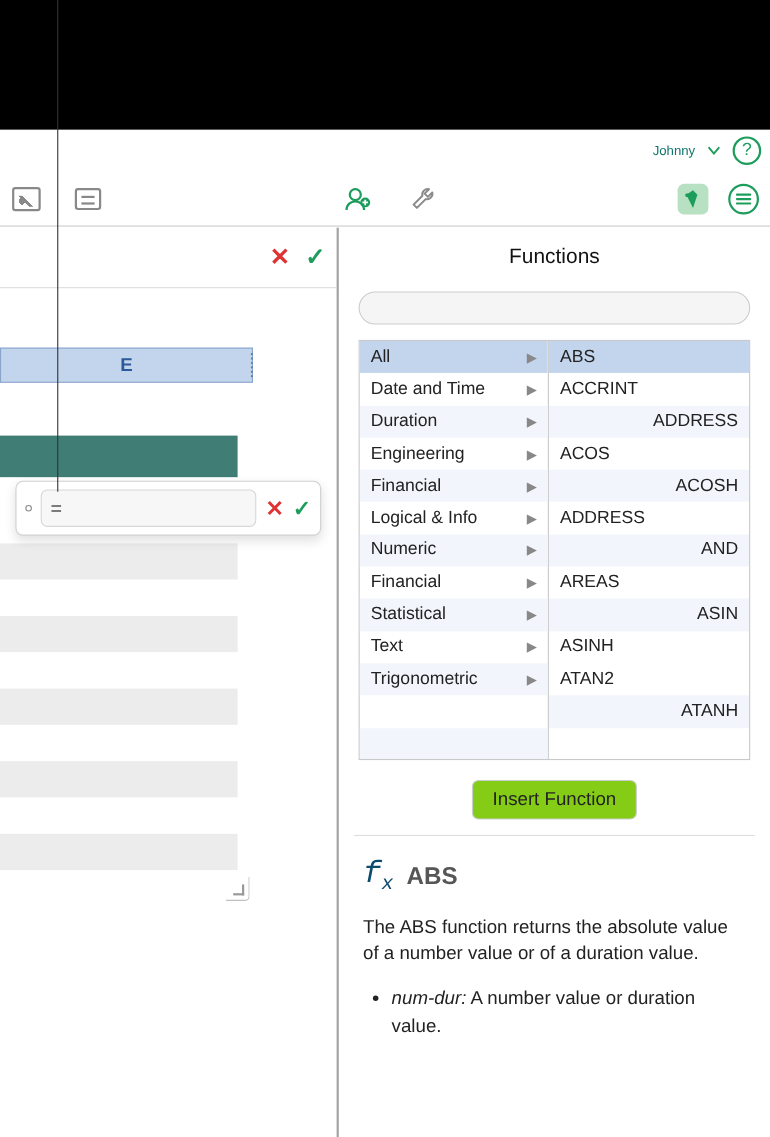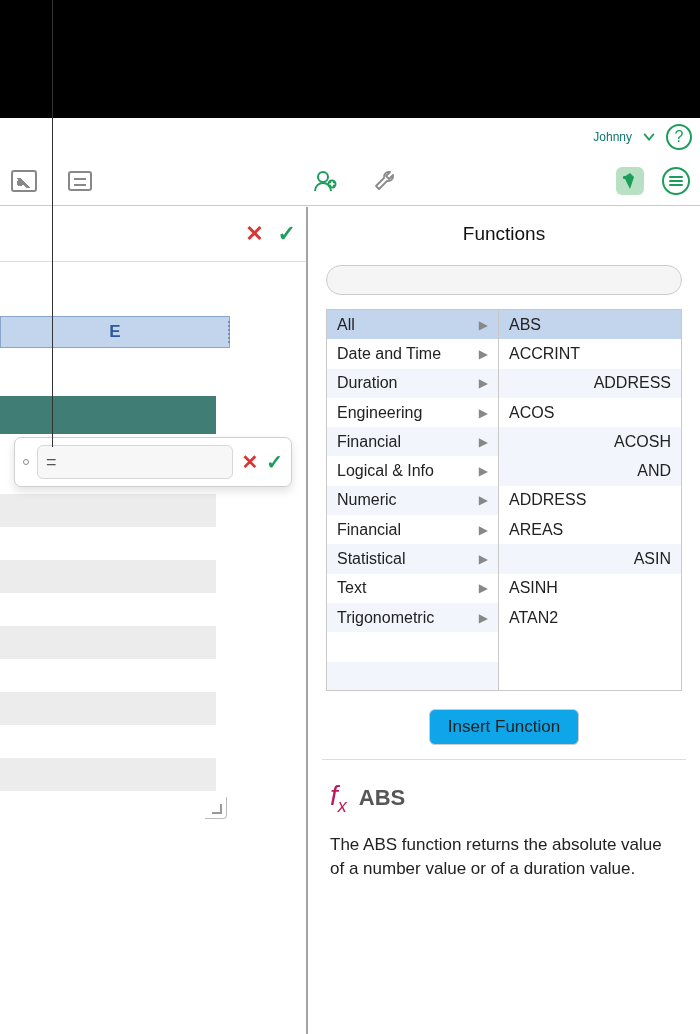"AND" div.fn-item { order: before "ADDRESS" -> after "ADDRESS" }
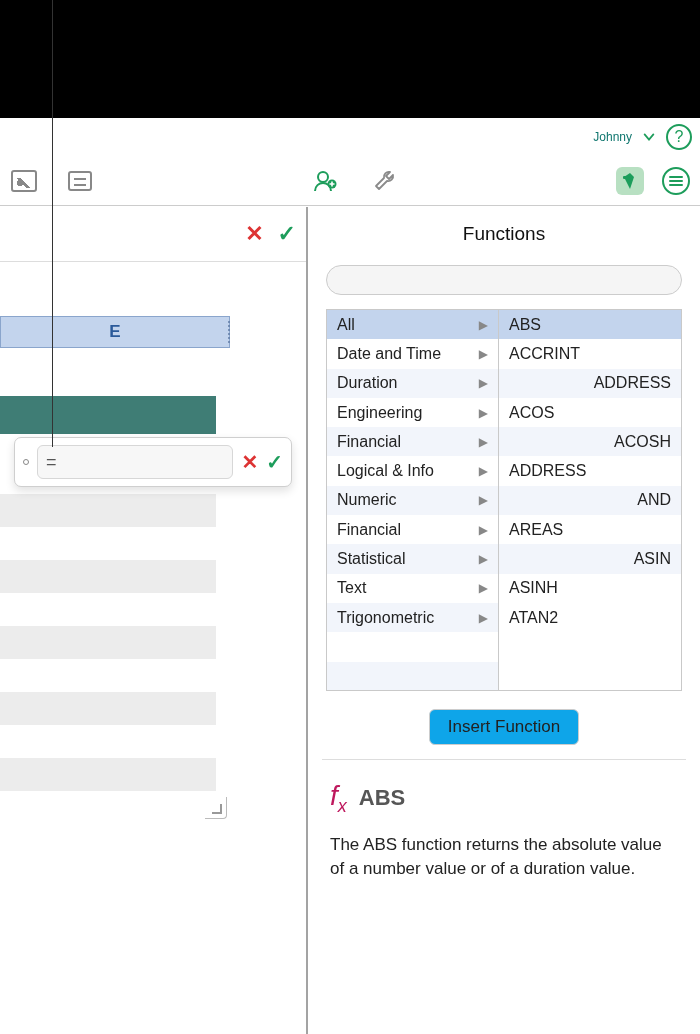"ATANH" div.fn-item { html: none -> <div> <span>ATANH</span> </div> }
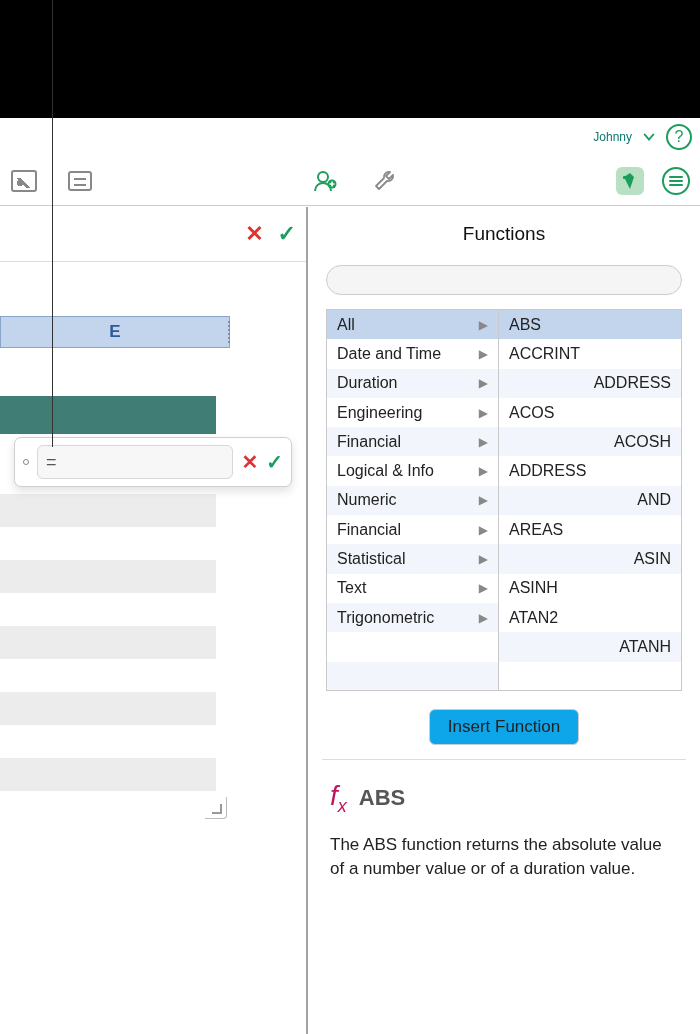"Insert Function" .insert-btn { background: #0ea5e9 -> #84cc16 }
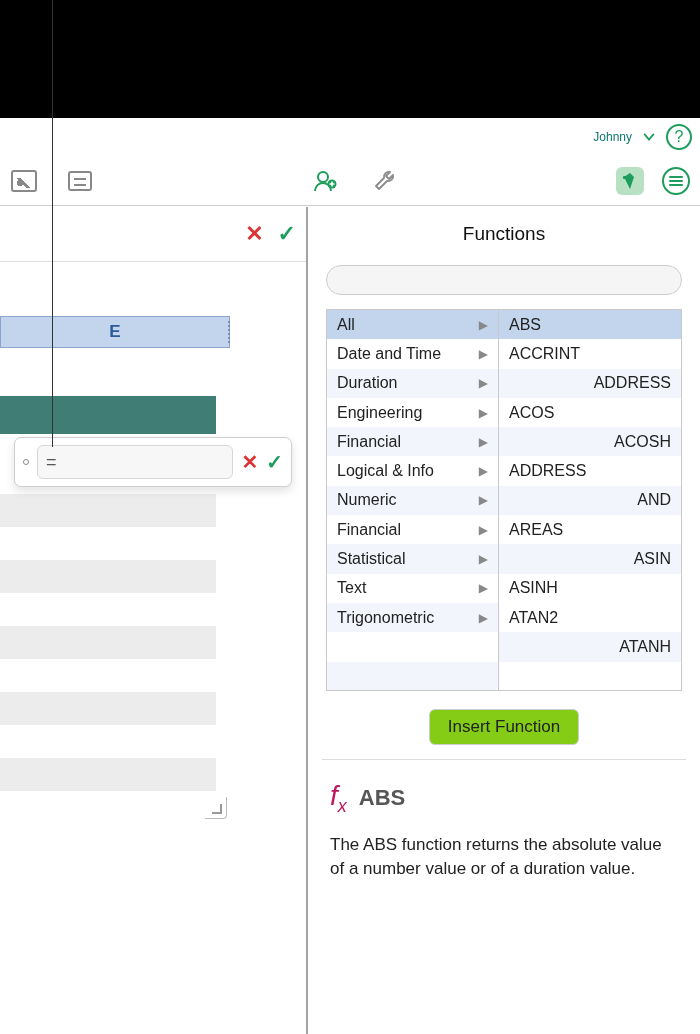"fx" .fx-ic { color: #be185d -> #0c4a6e; font-family: Liberation Sans, sans-serif -> Liberation Mono, monospace }
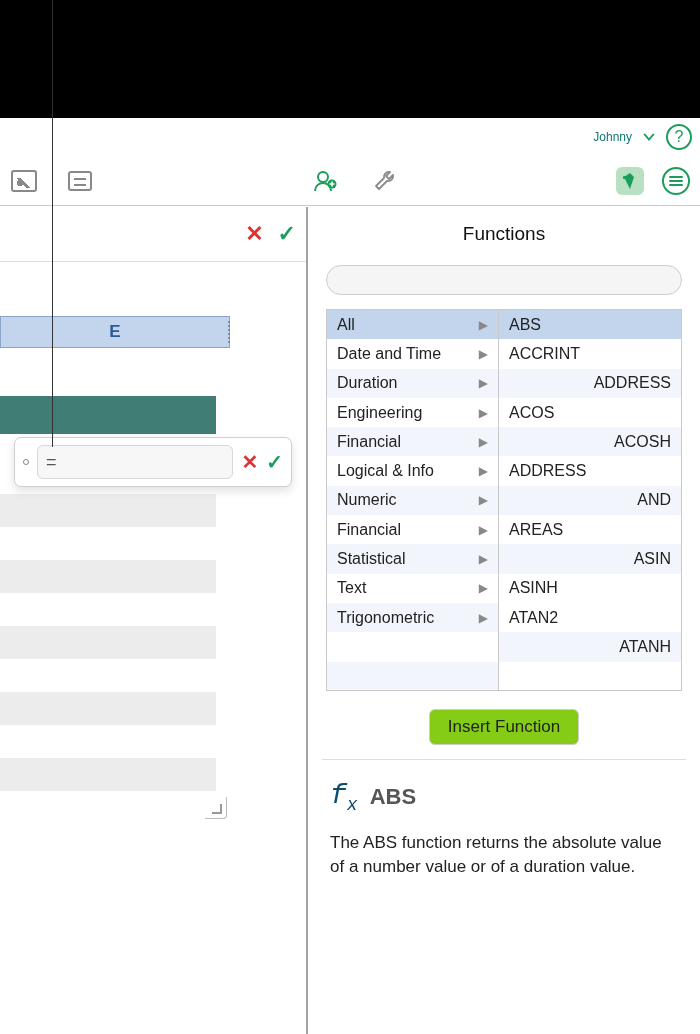"num-dur: A number value or" ul.arg-list { html: none -> <ul> <li> <i>num-dur:</i> <span>A number value or duration value.</span> </li> </ul> }
